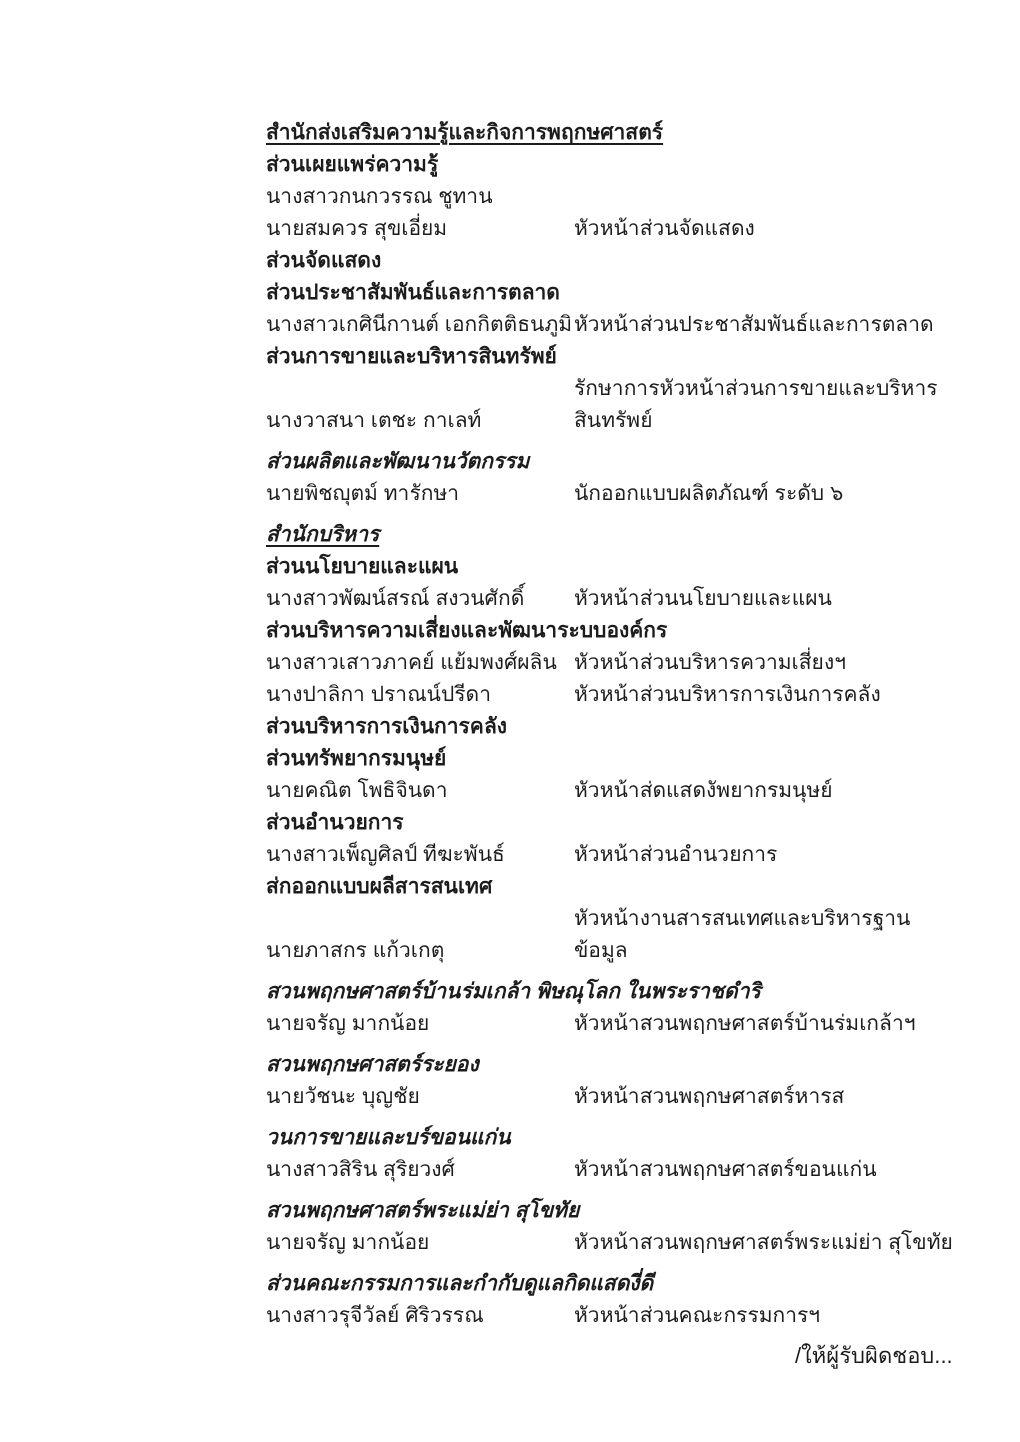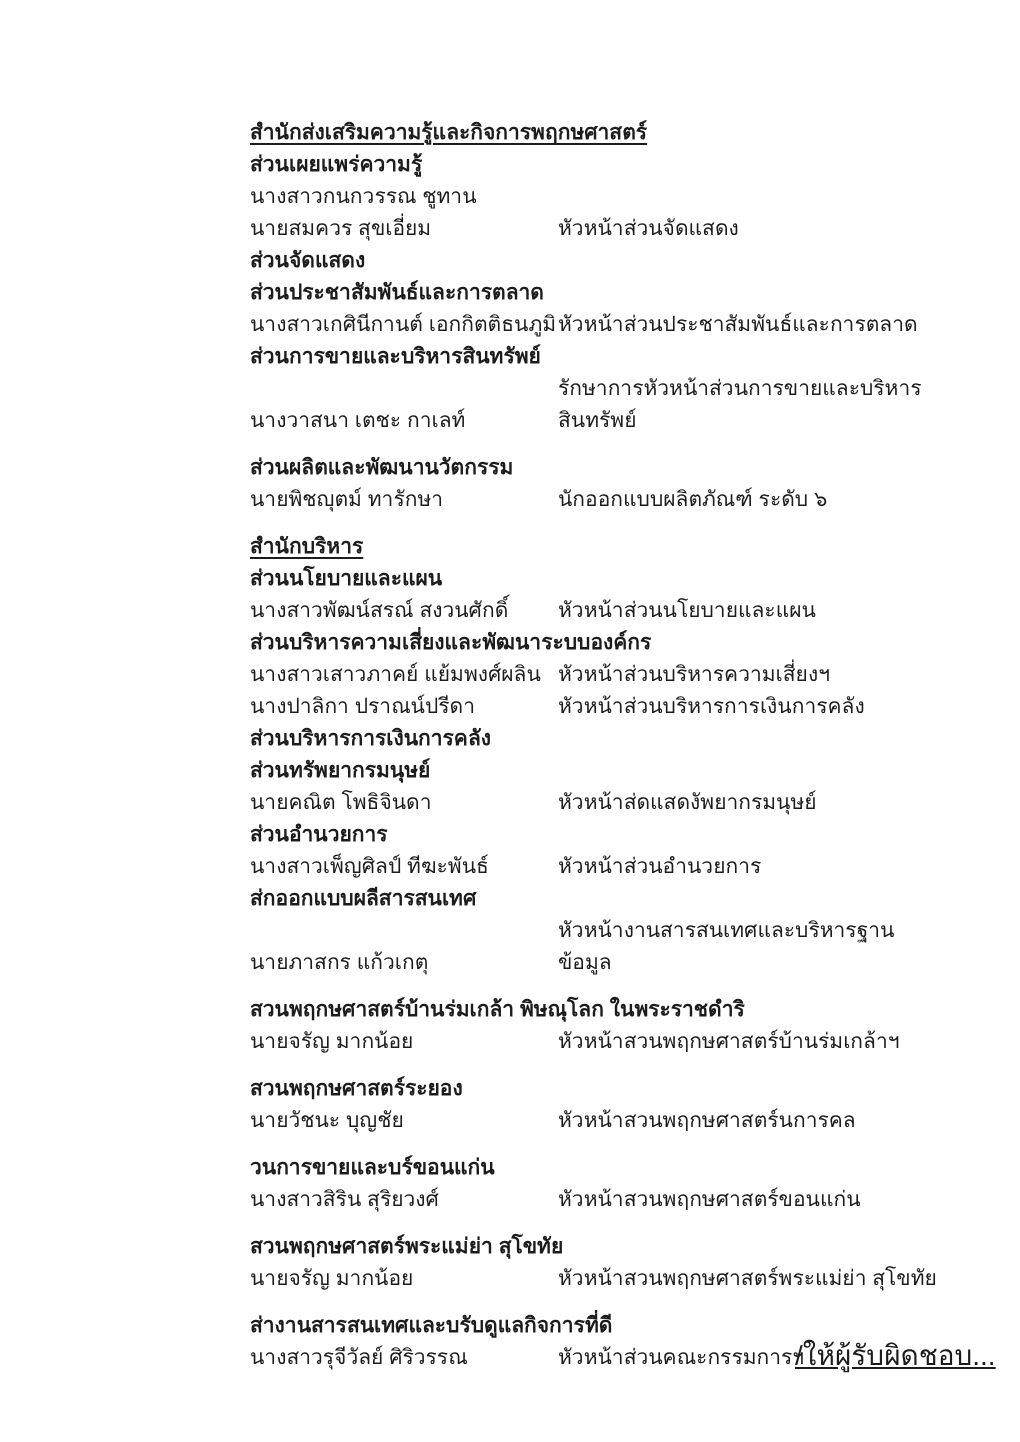"สำนักส่งเสริมความรู้และกิจการพฤกษศาสตร์" .content { left: 250px -> 266px }
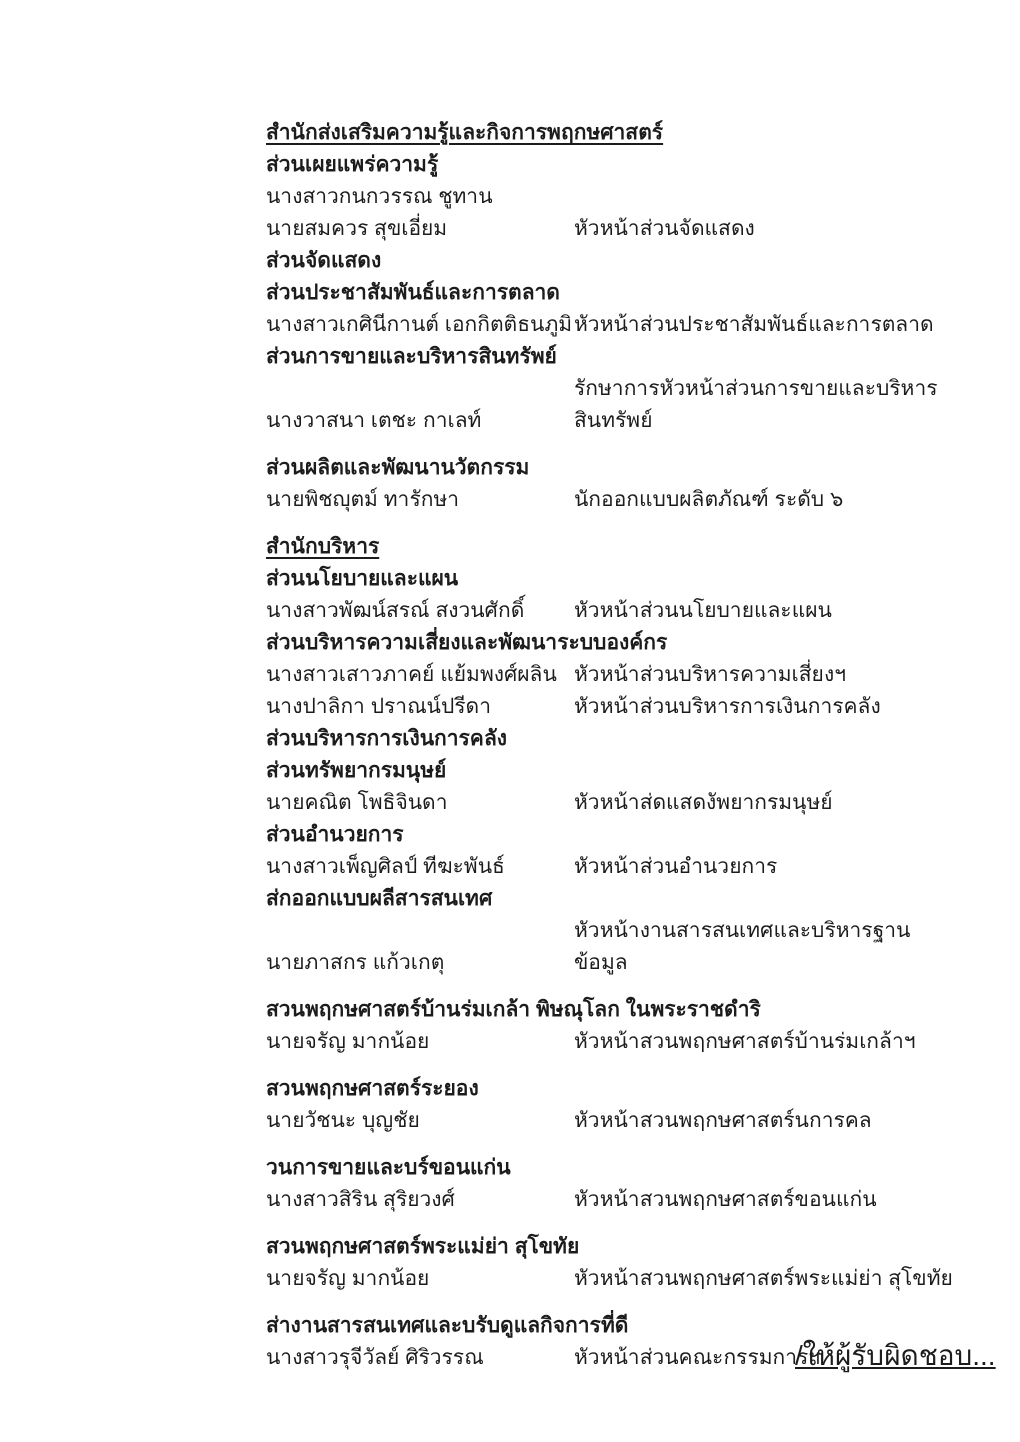"ส่วนผลิตและพัฒนานวัตกรรม" .gap-before { font-style: none -> italic; margin-top: 15px -> 9px }
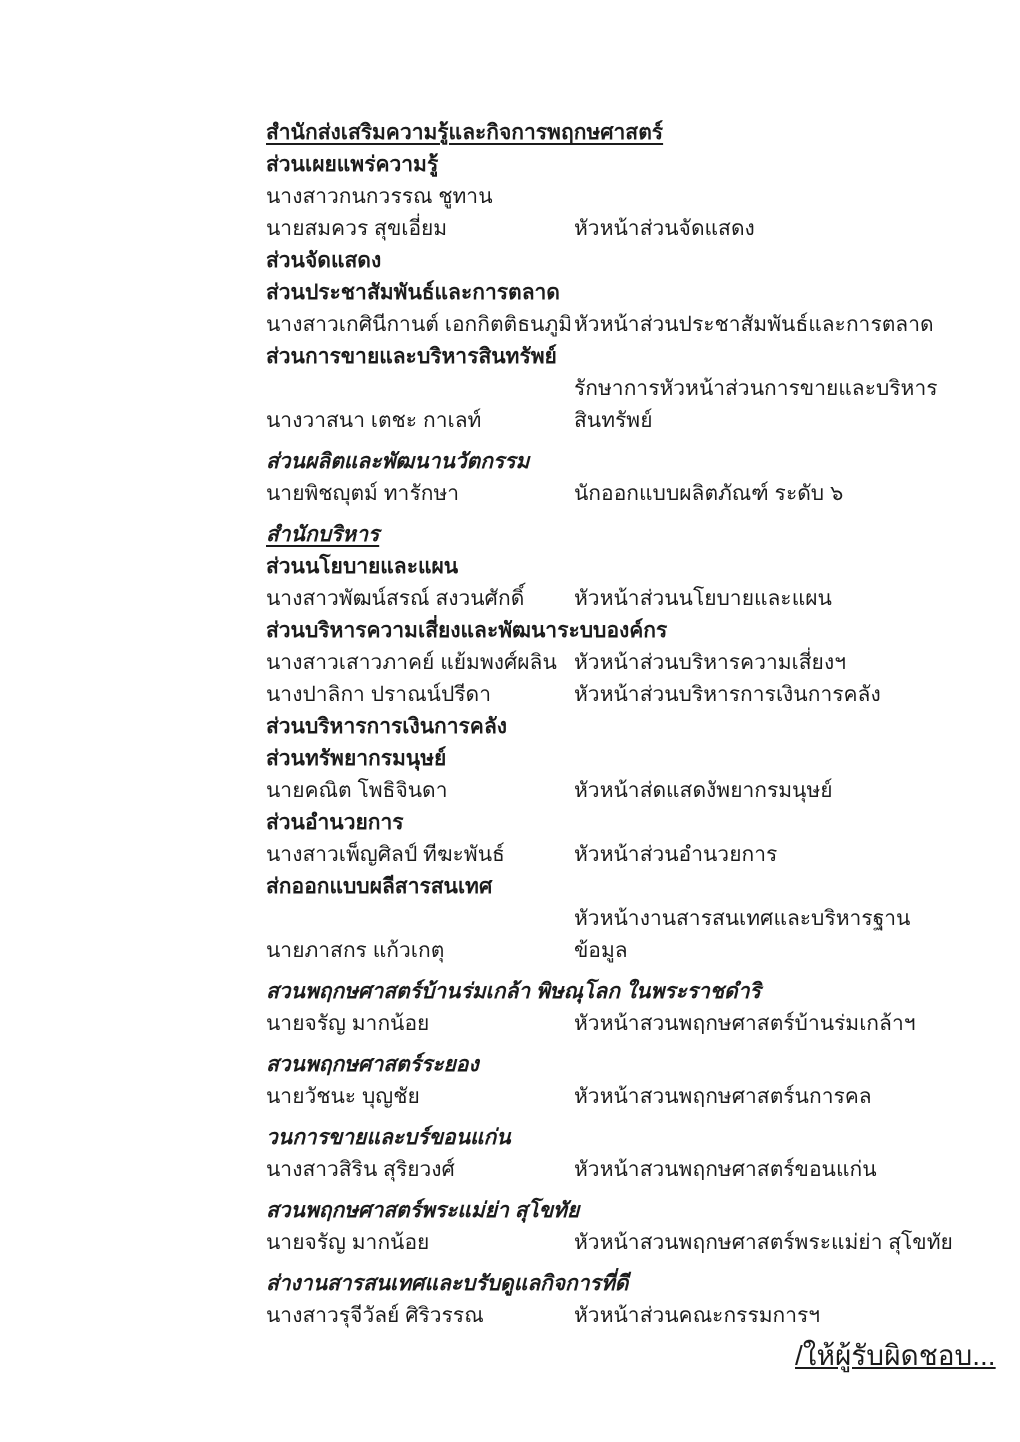"หัวหน้าสวนพฤกษศาสตร์นการคล" span.position { text: หัวหน้าสวนพฤกษศาสตร์นการคล -> หัวหน้าสวนพฤกษศาสตร์หารส }
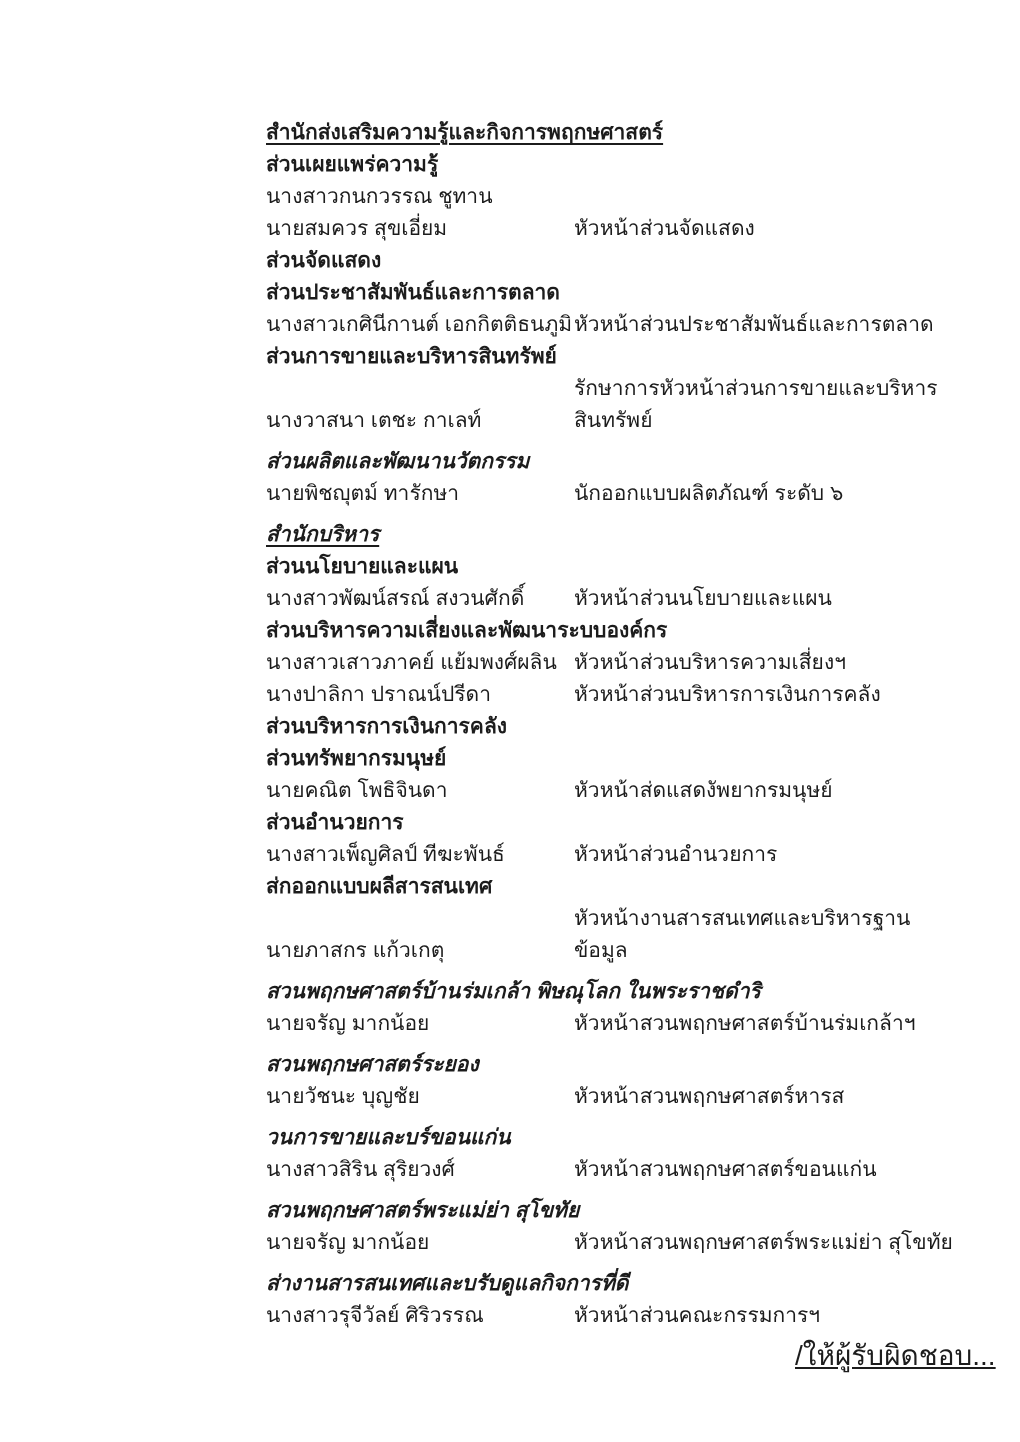"ส่างานสารสนเทศและบรับดูแลกิจการที่ดี" div.gap-before { text: ส่างานสารสนเทศและบรับดูแลกิจการที่ดี -> ส่วนคณะกรรมการและกำกับดูแลกิดแสดงี่ดี }
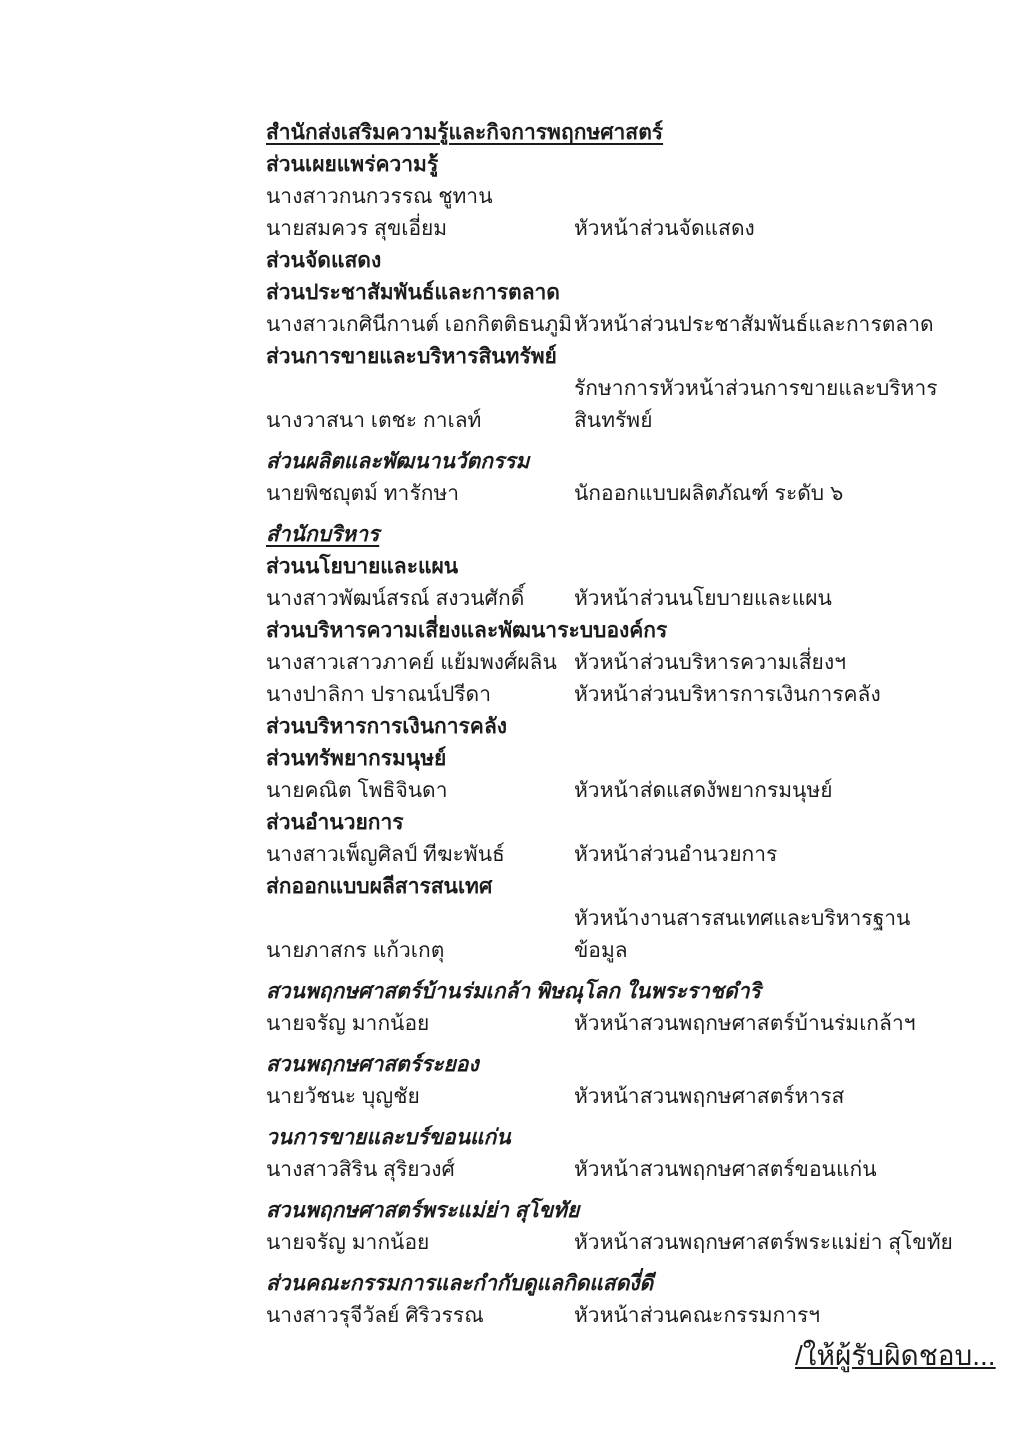"/ให้ผู้รับผิดชอบ..." .footer-note { font-size: 28px -> 22px; text-decoration: underline -> none }
